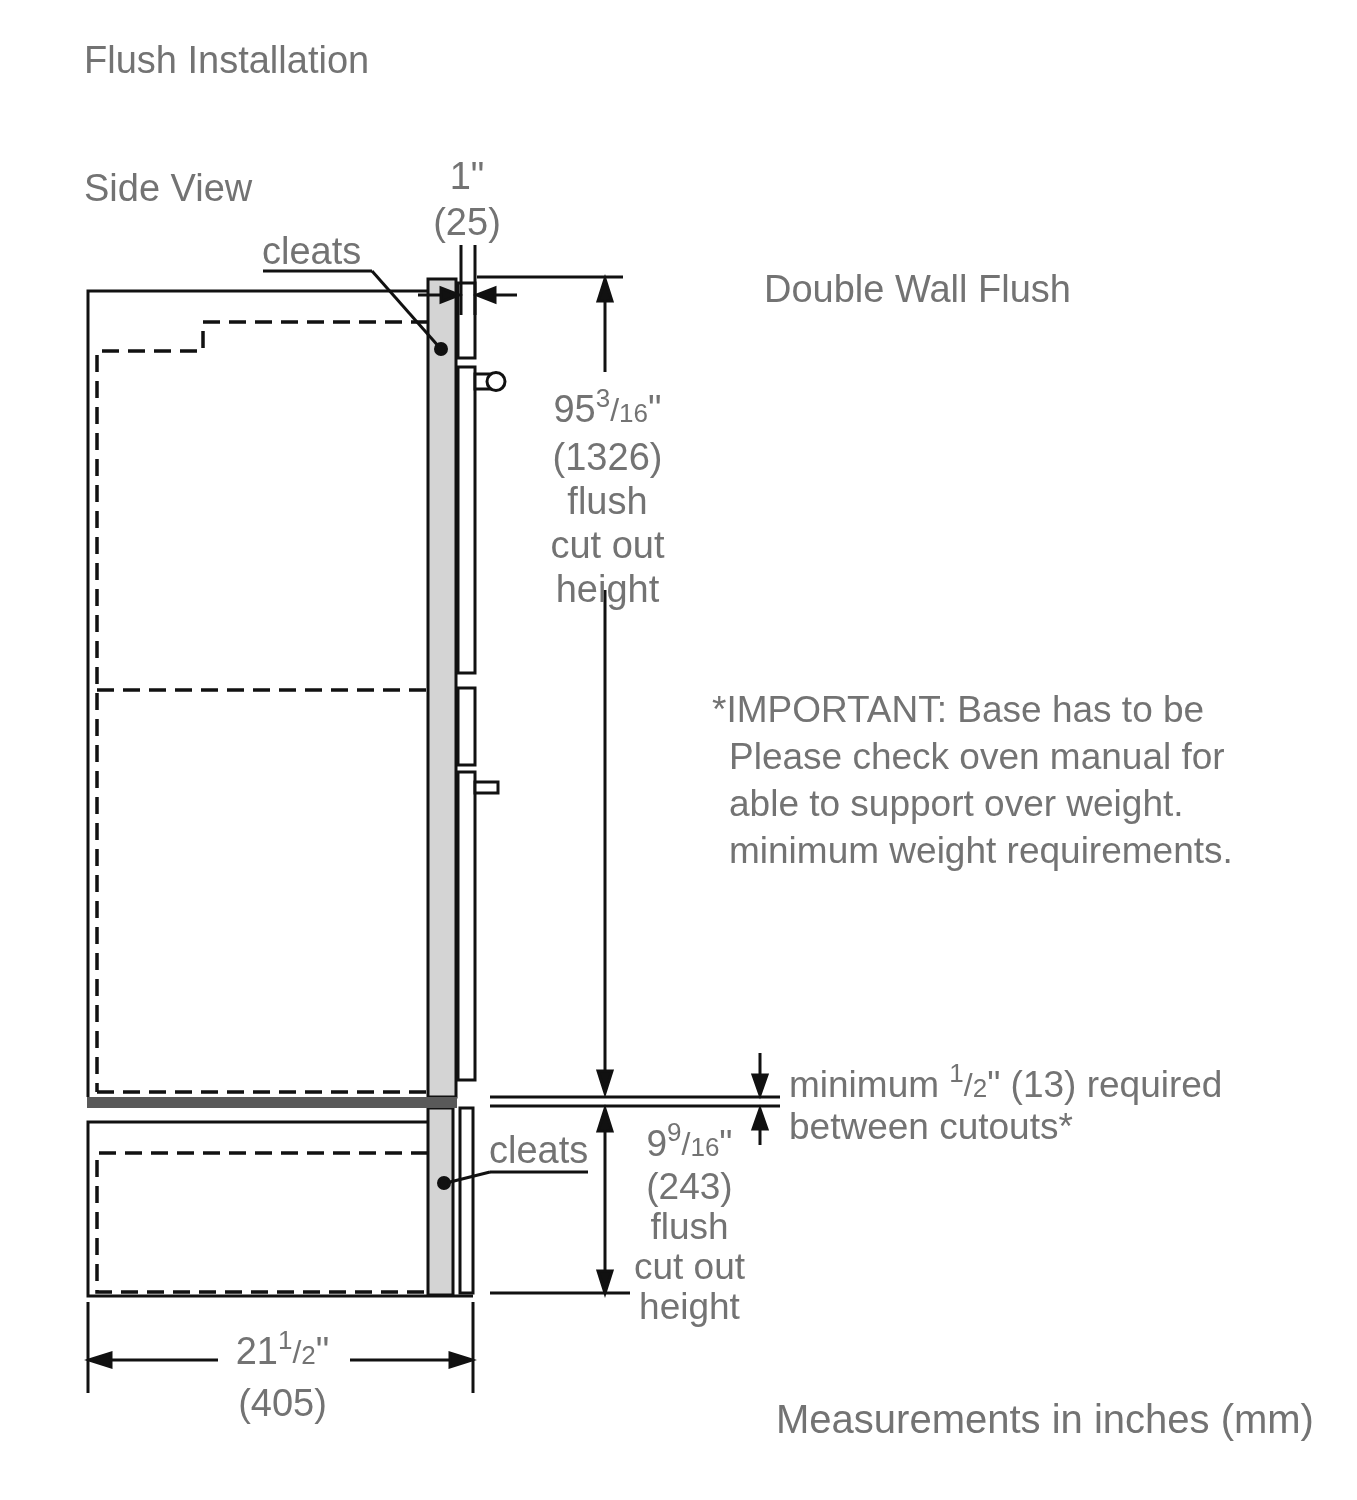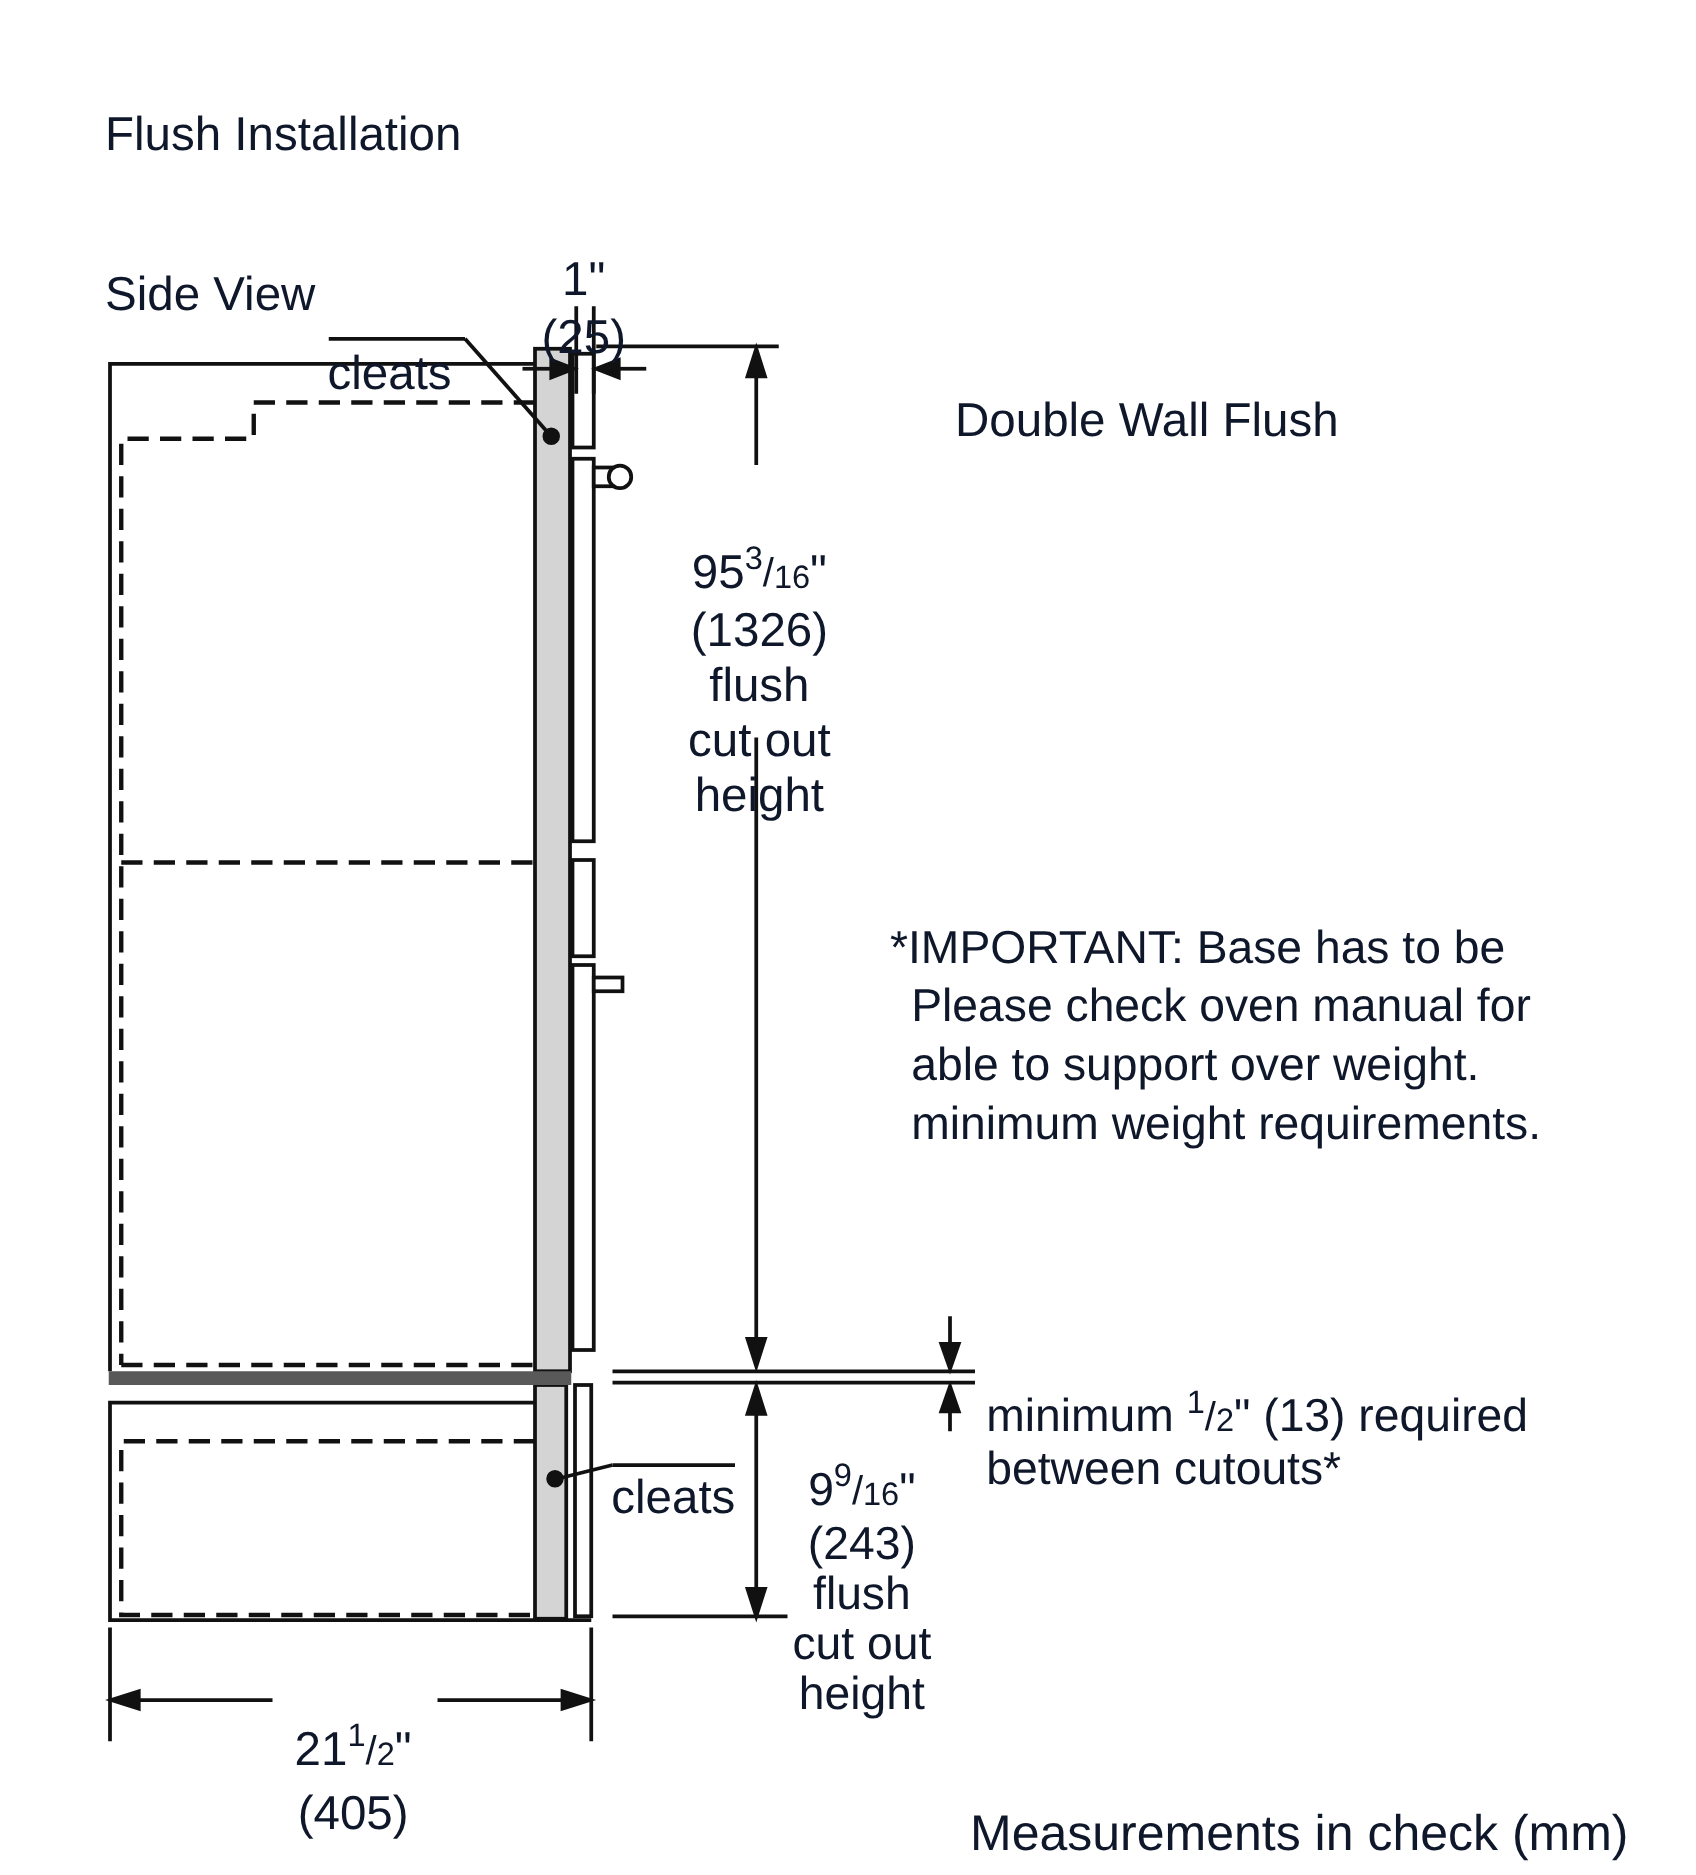"Flush Installation" .txt { color: #0f172a -> #737373; margin-top: 48px -> none }
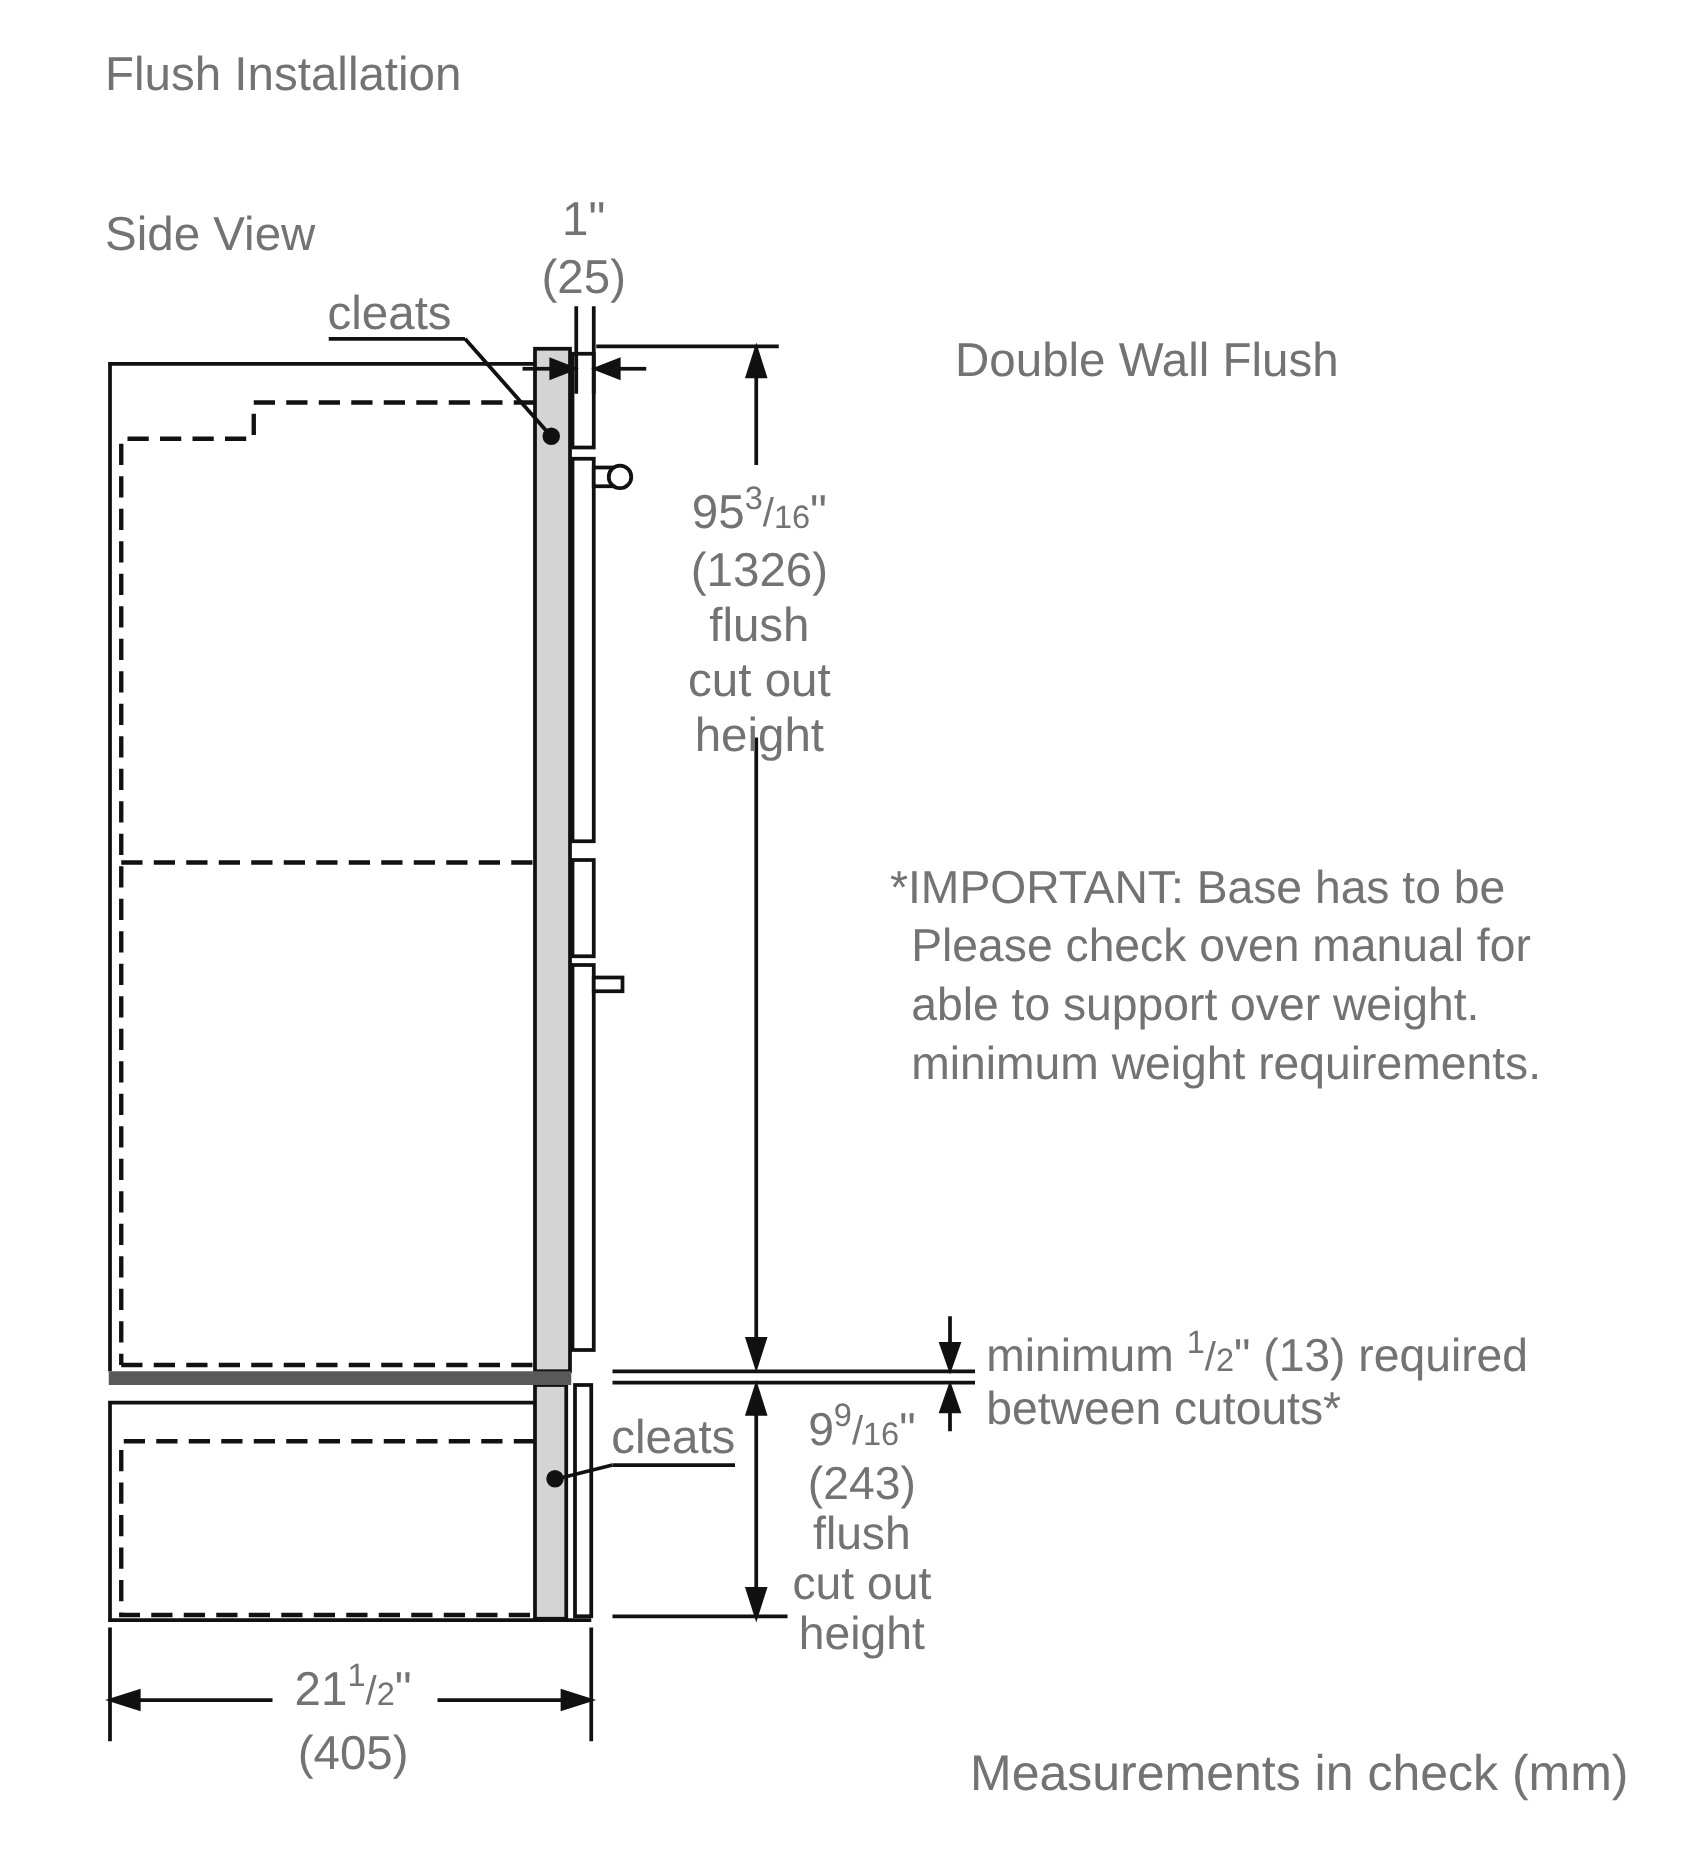"Measurements in check (mm)" div.txt { text: check -> inches }
